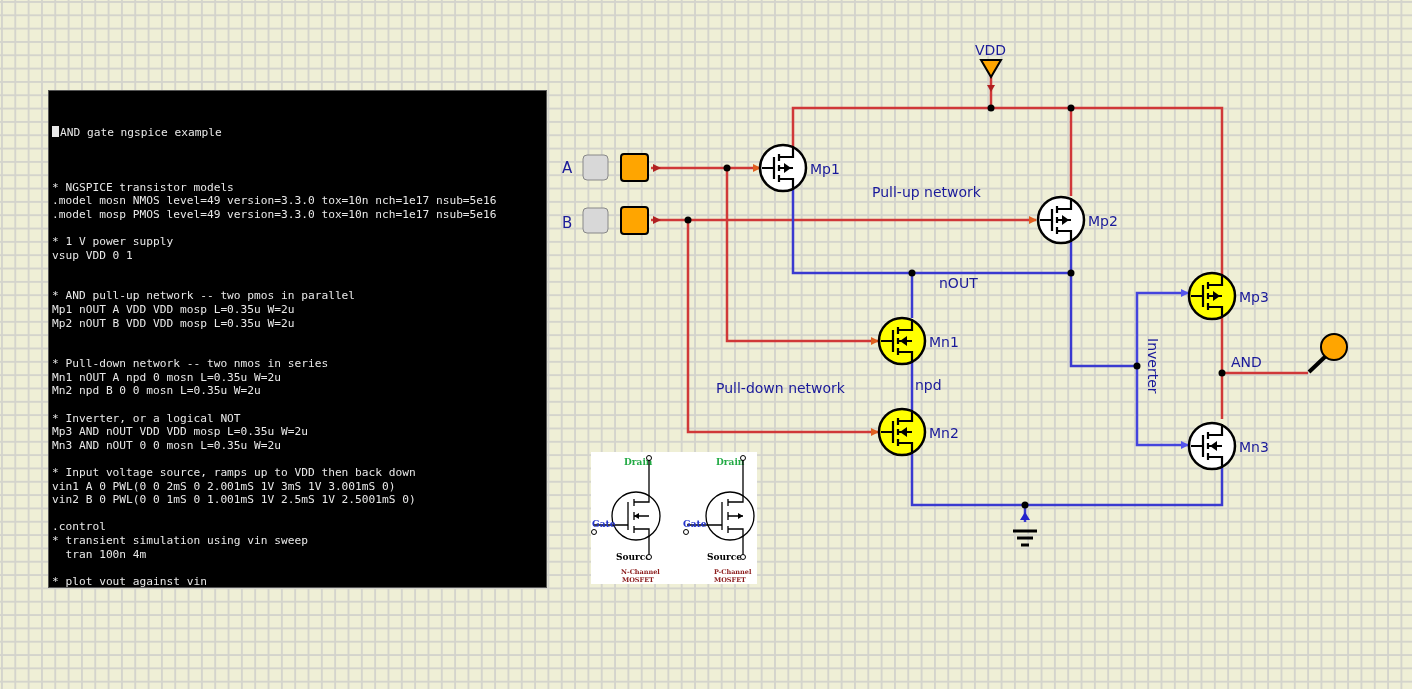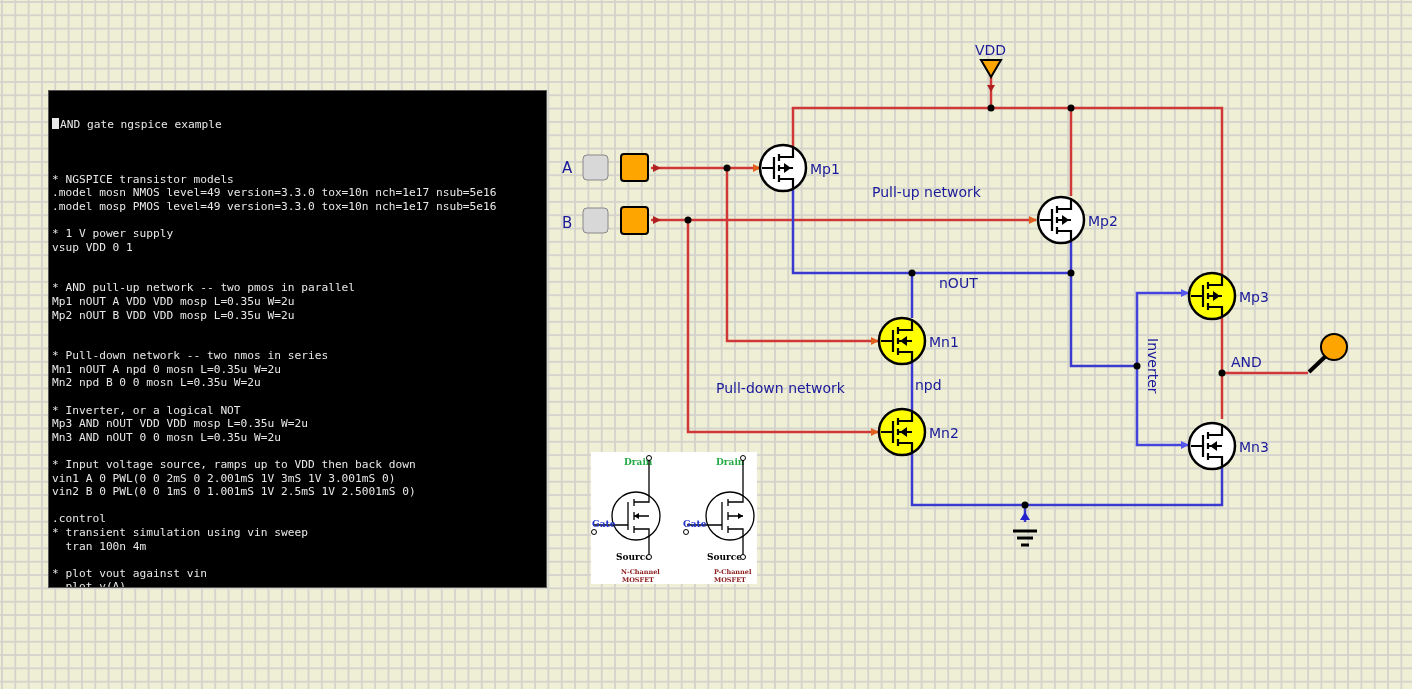"AND gate ngspice example" #netlist { padding: 0 3px -> 8px 3px }
